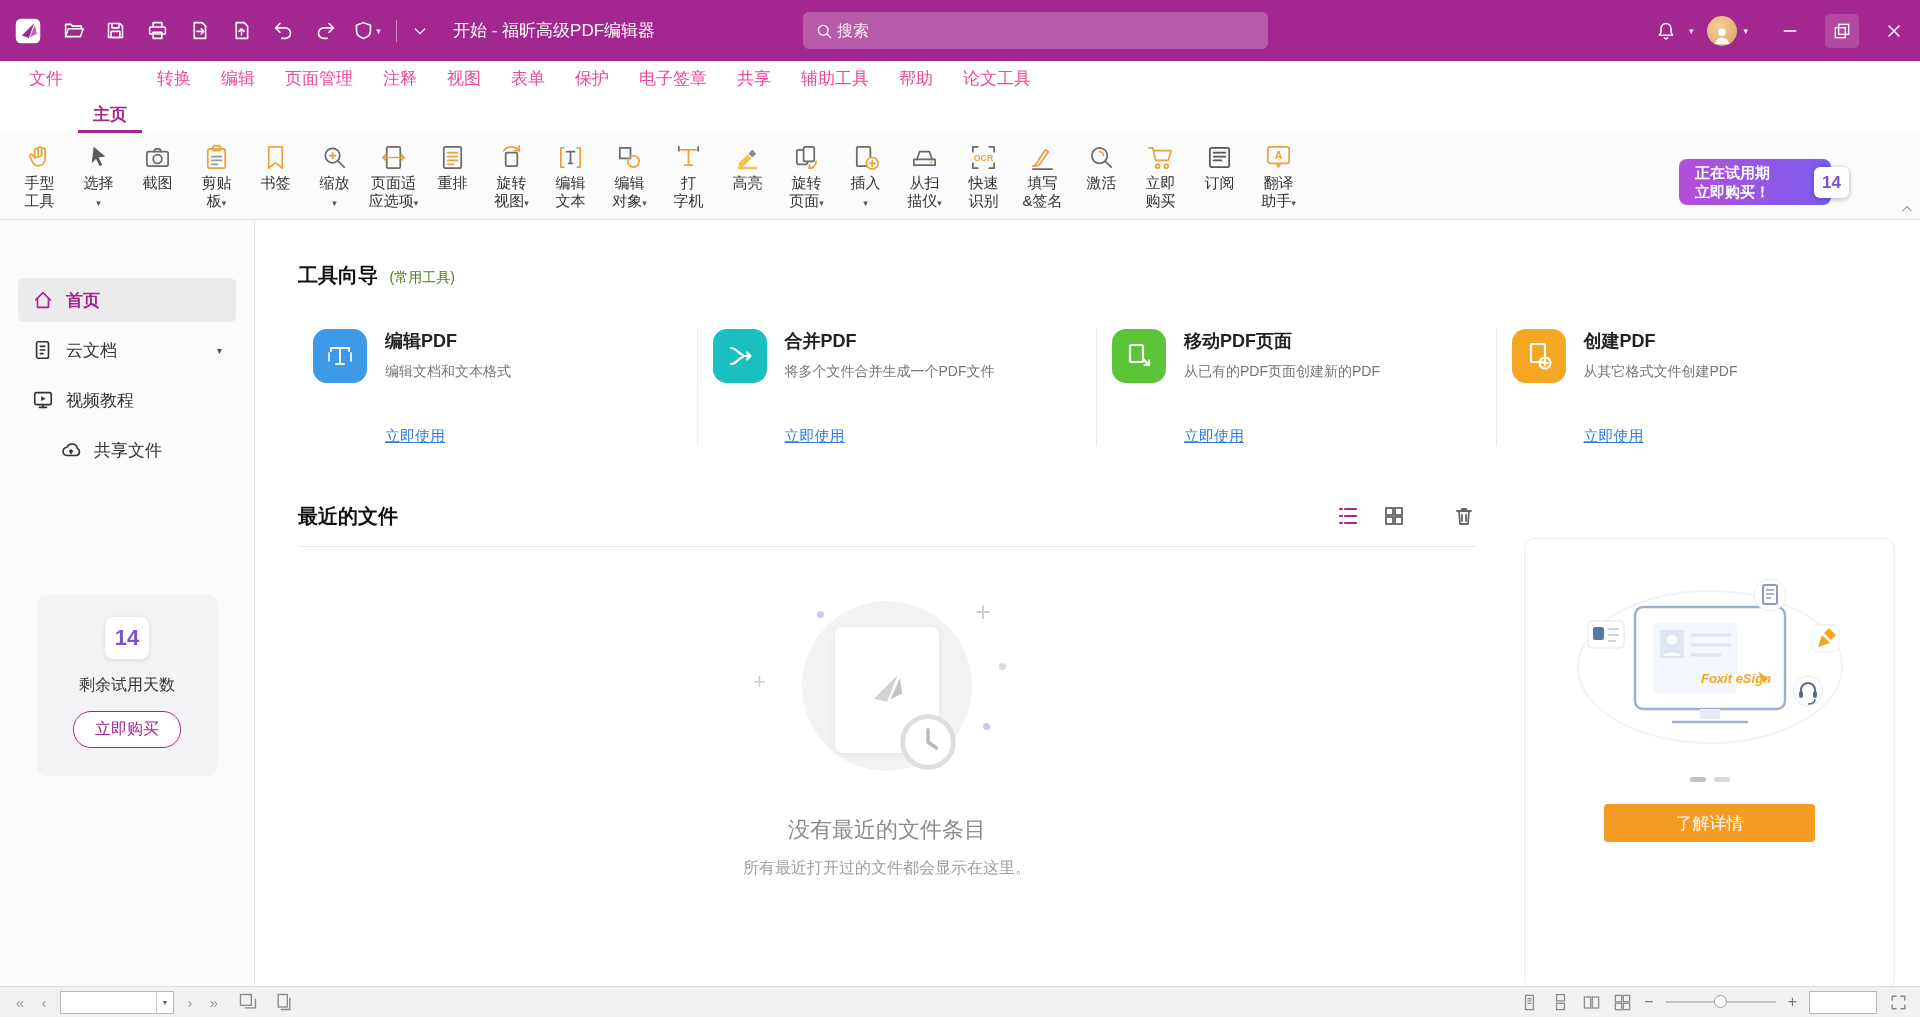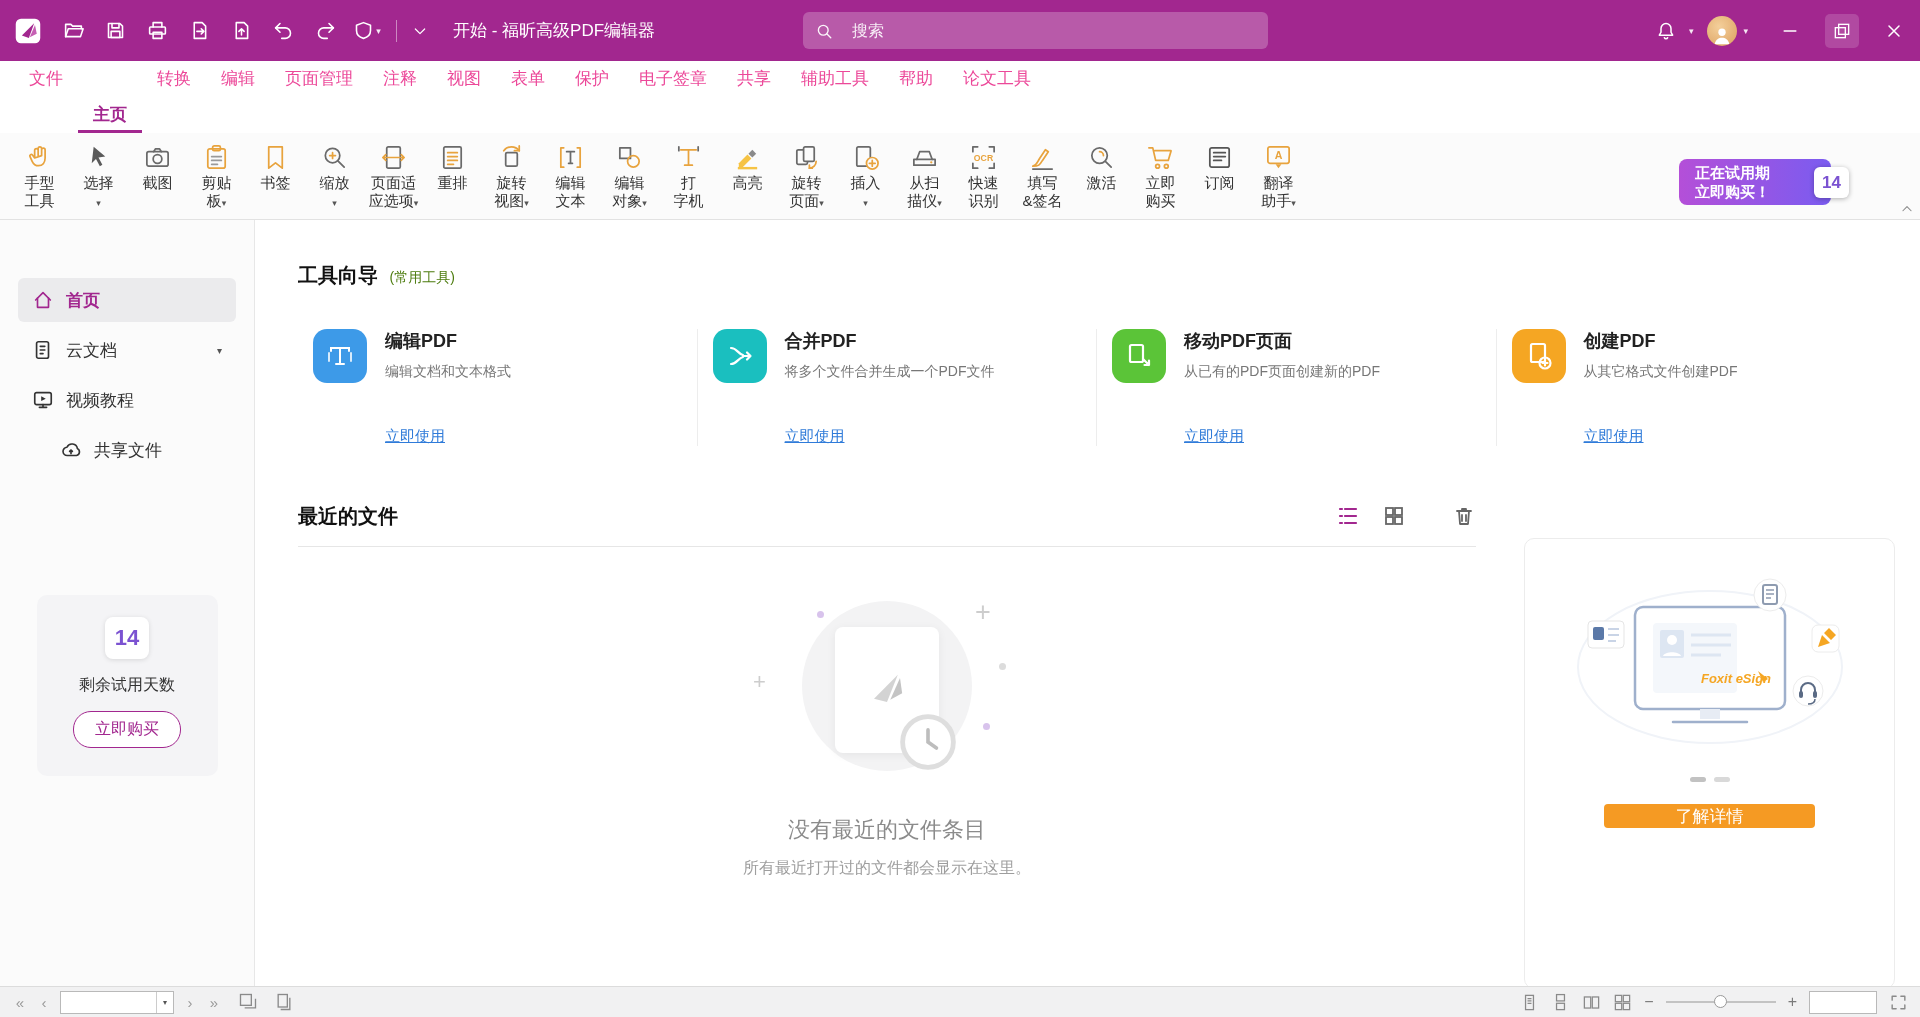"搜索" .tb-search { gap: 17px -> 2px }
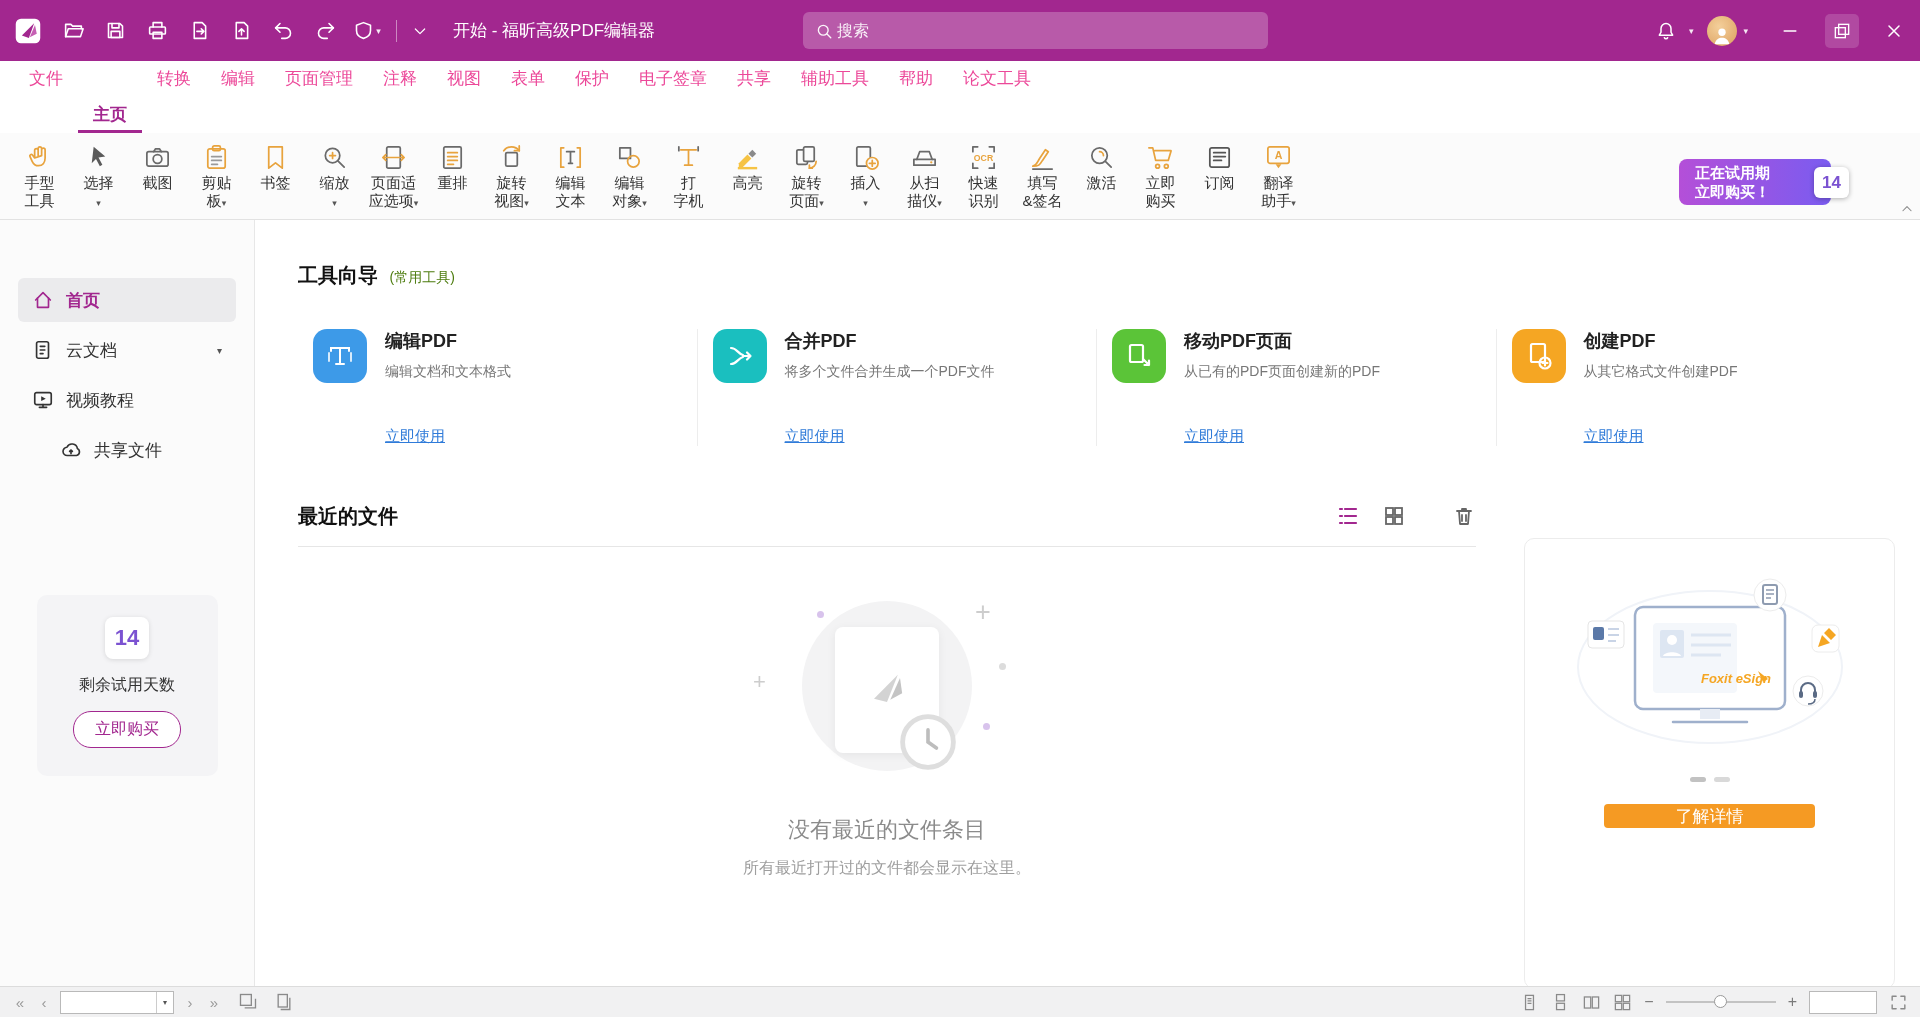"了解详情" .promo-btn { height: 24px -> 38px }
